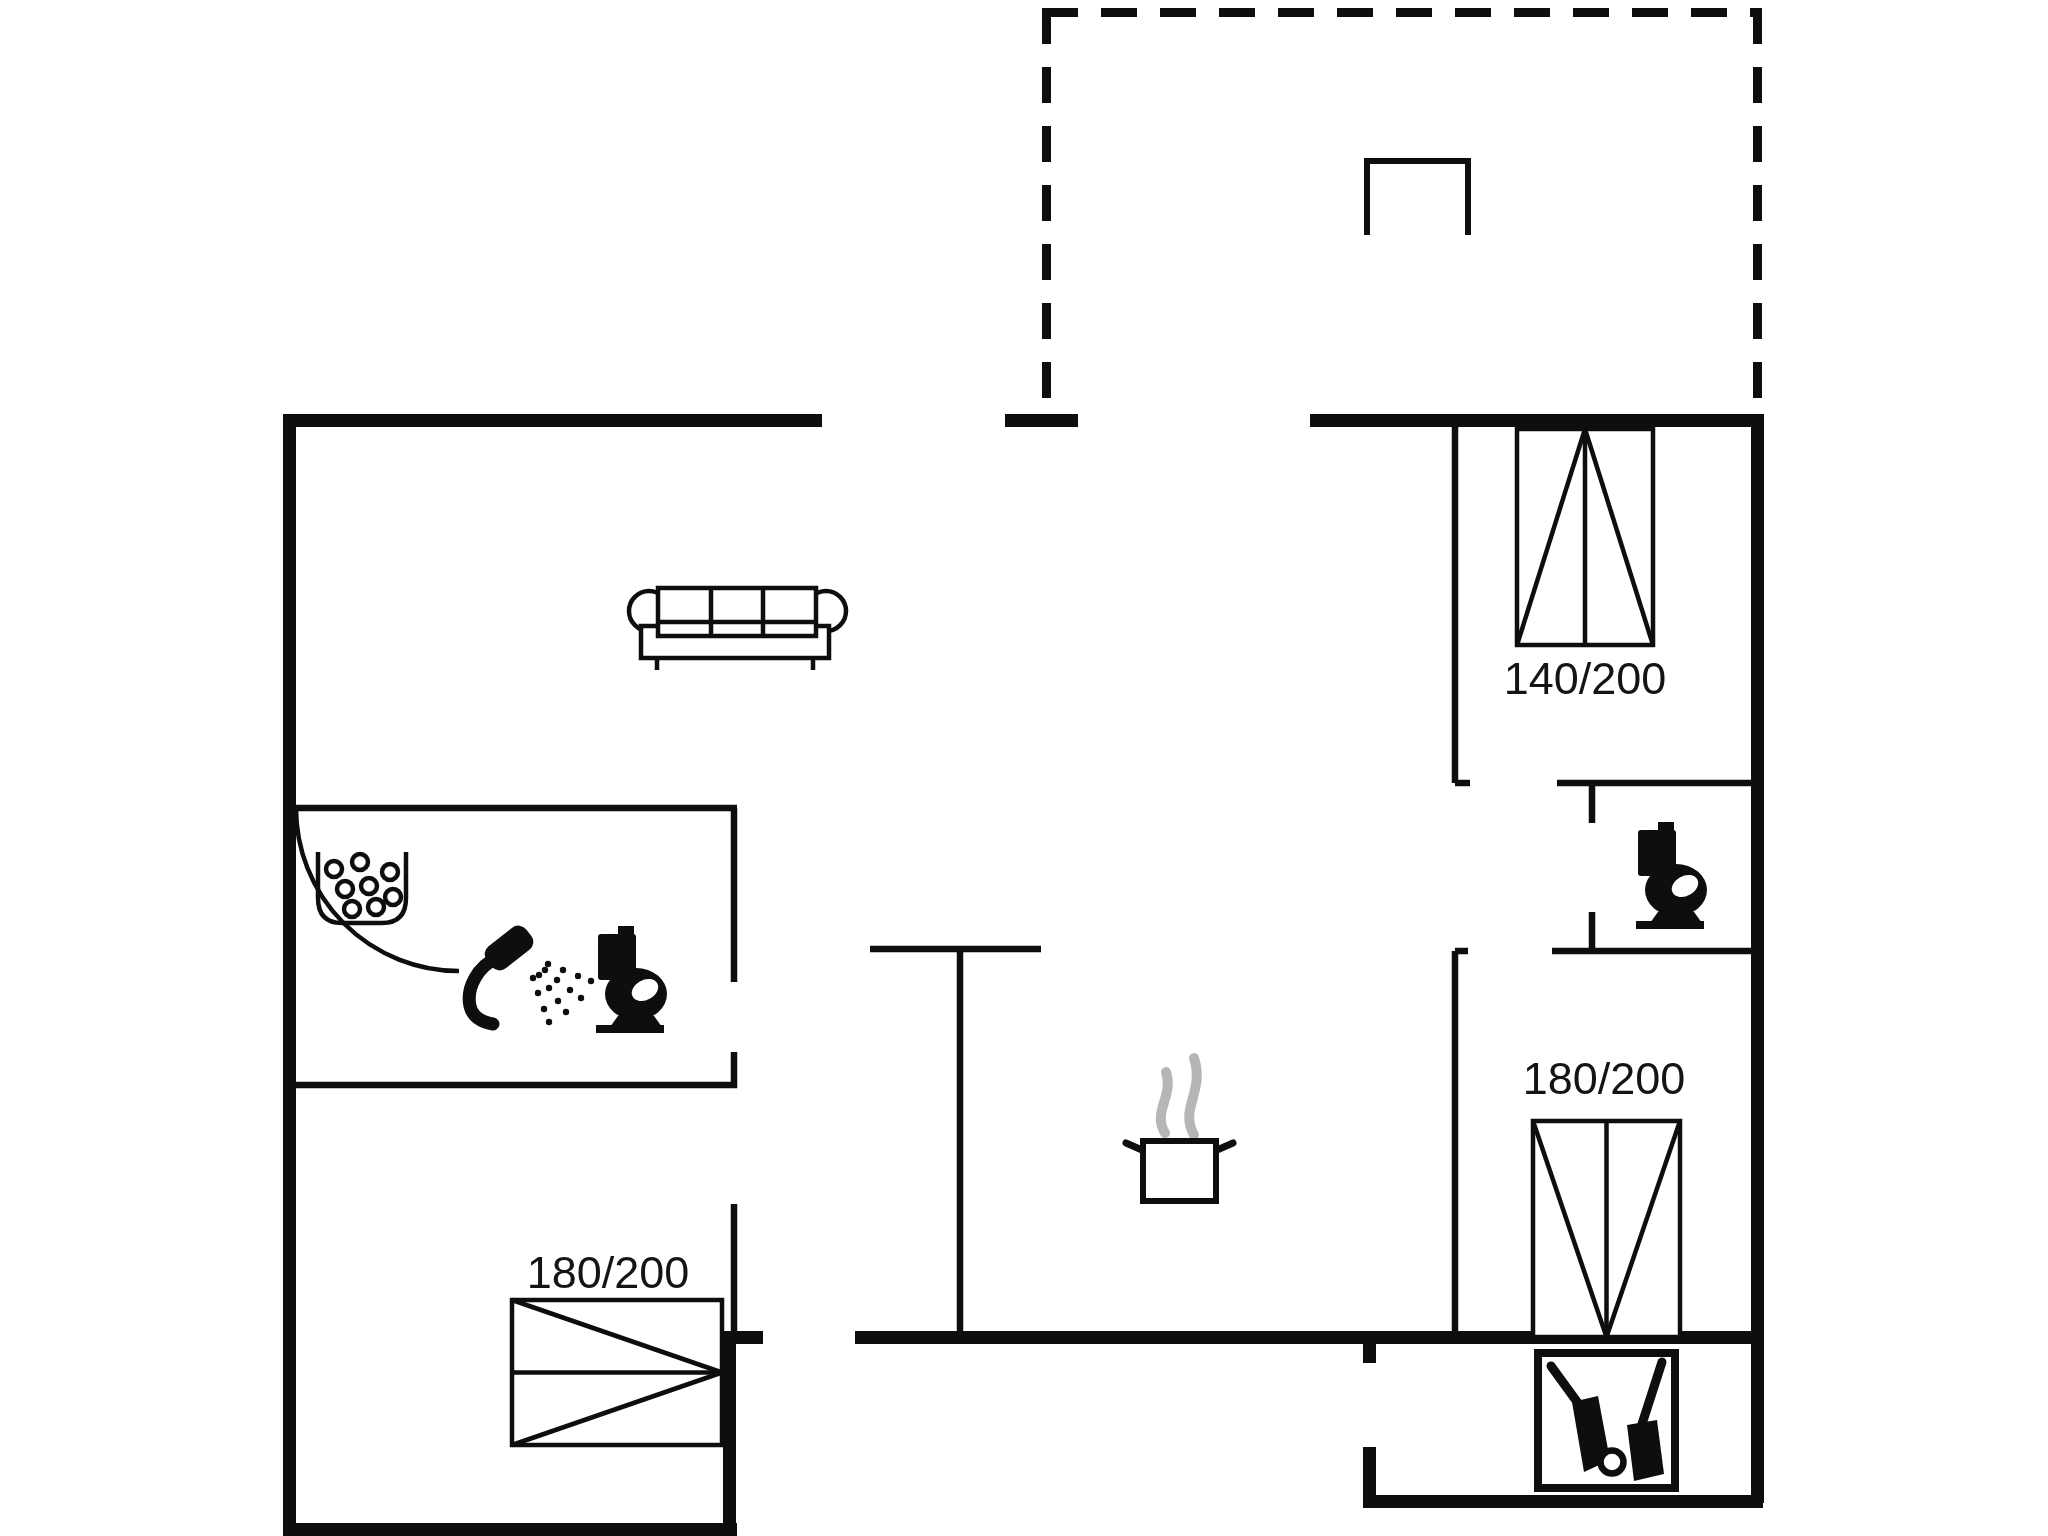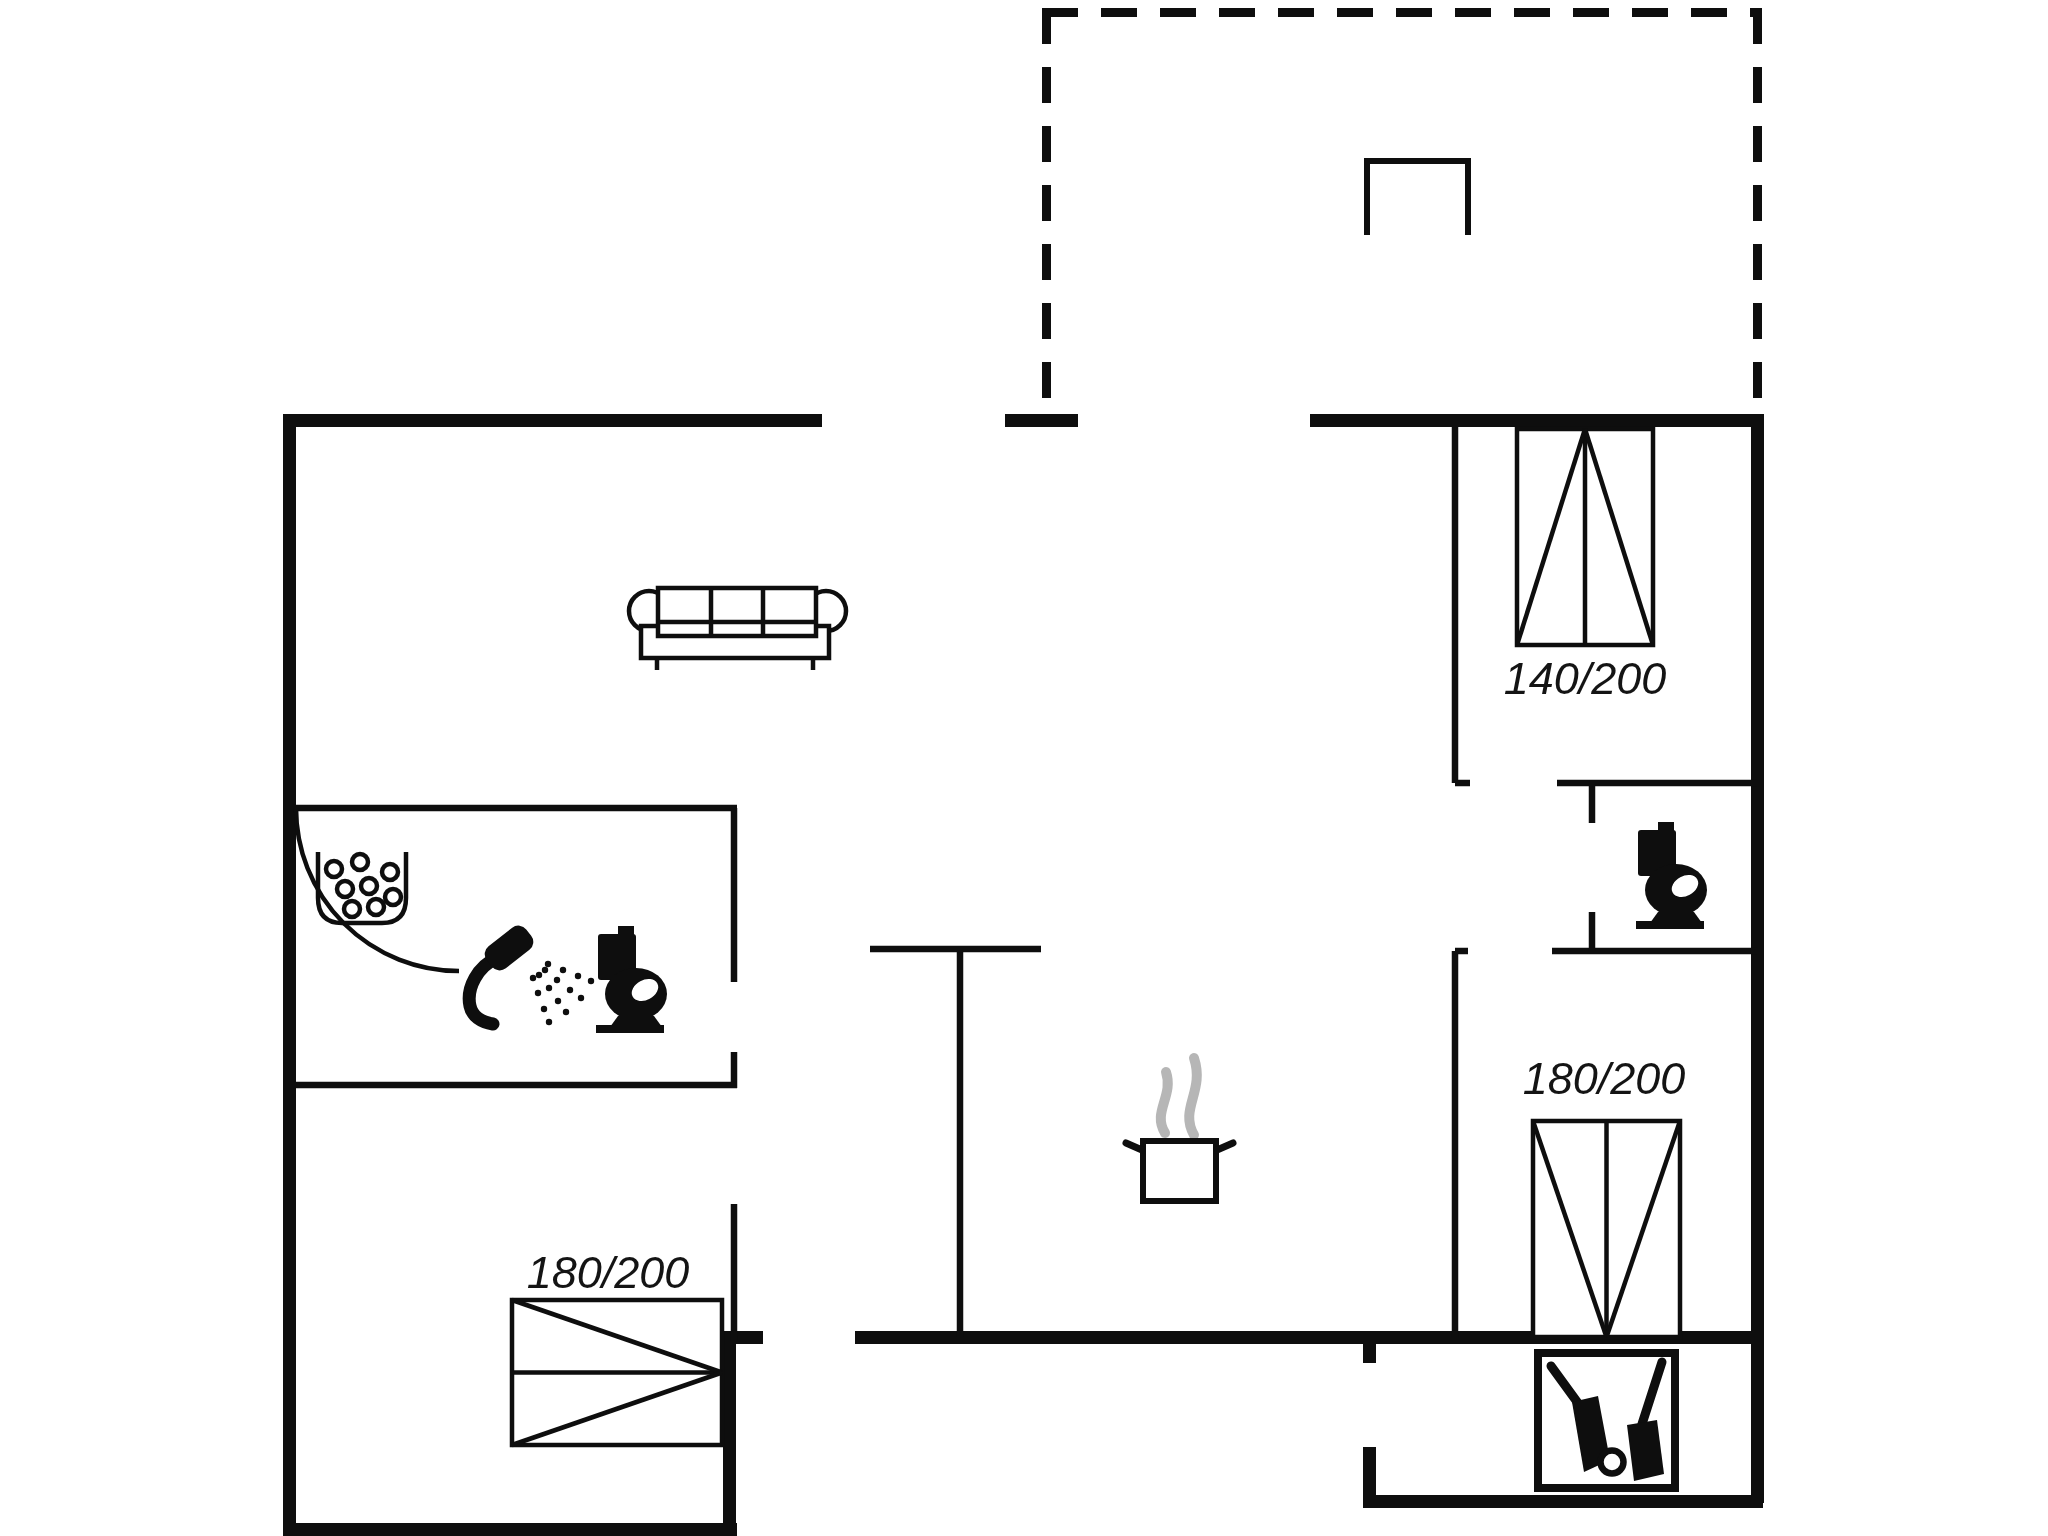"140/200" .plan-wrap { font-style: italic -> none }
